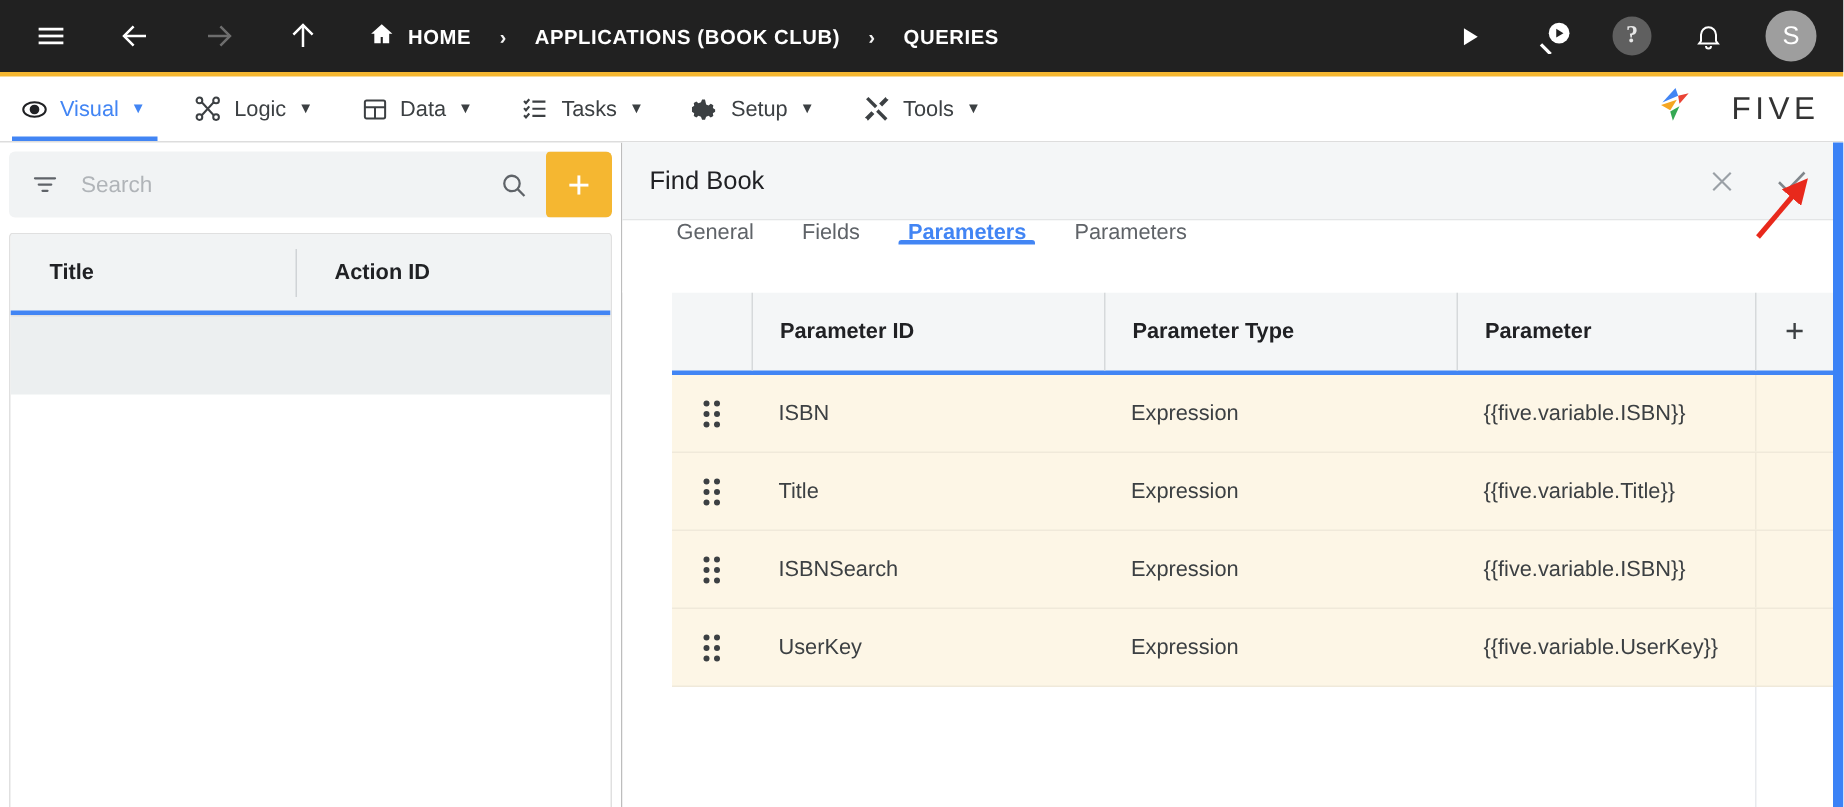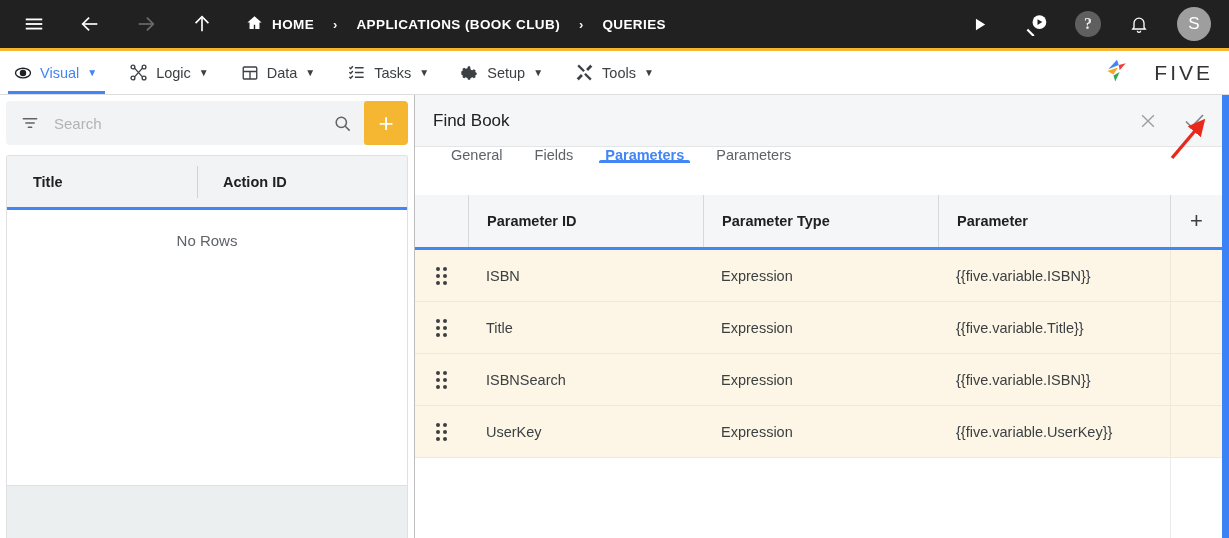"Parameter ID" .grid-wrap { margin-left: none -> 33px }
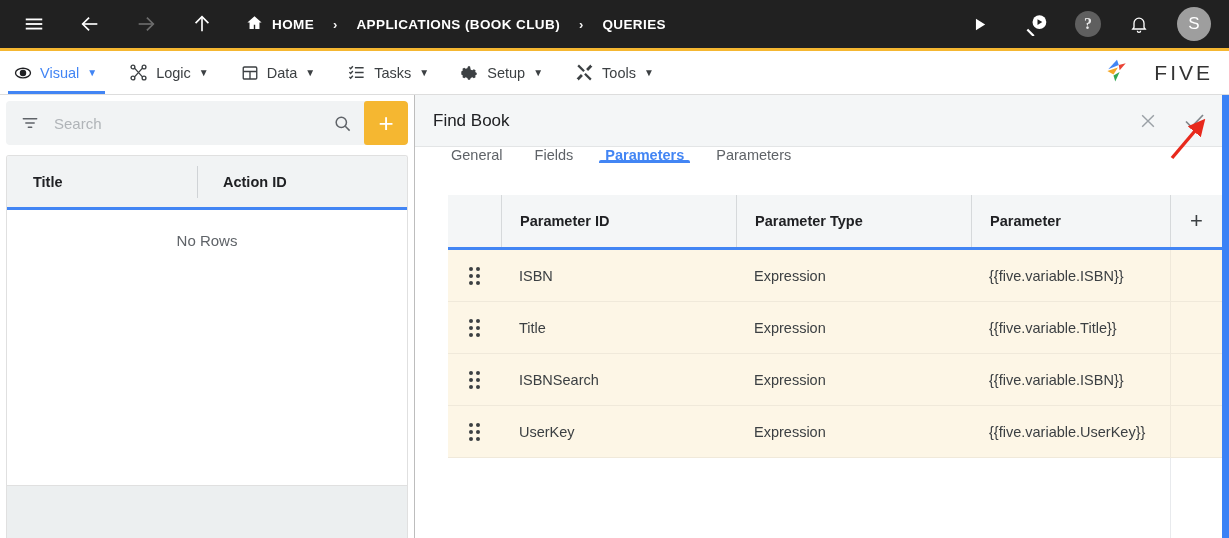"No Rows" div.lt-body { html: <div> <span>No Rows</span> </div> -> none }
